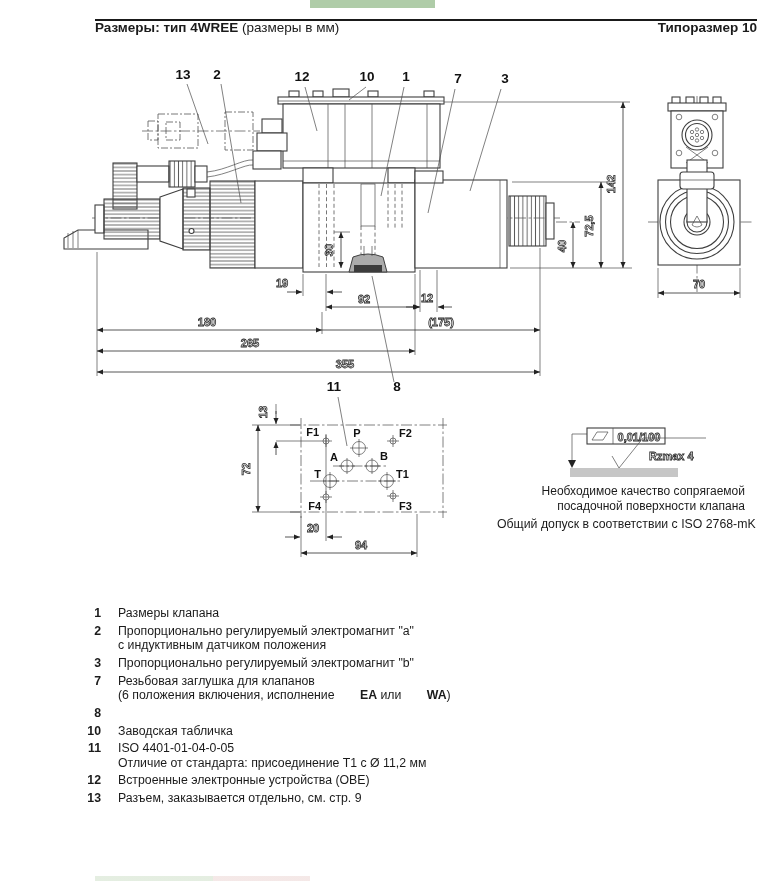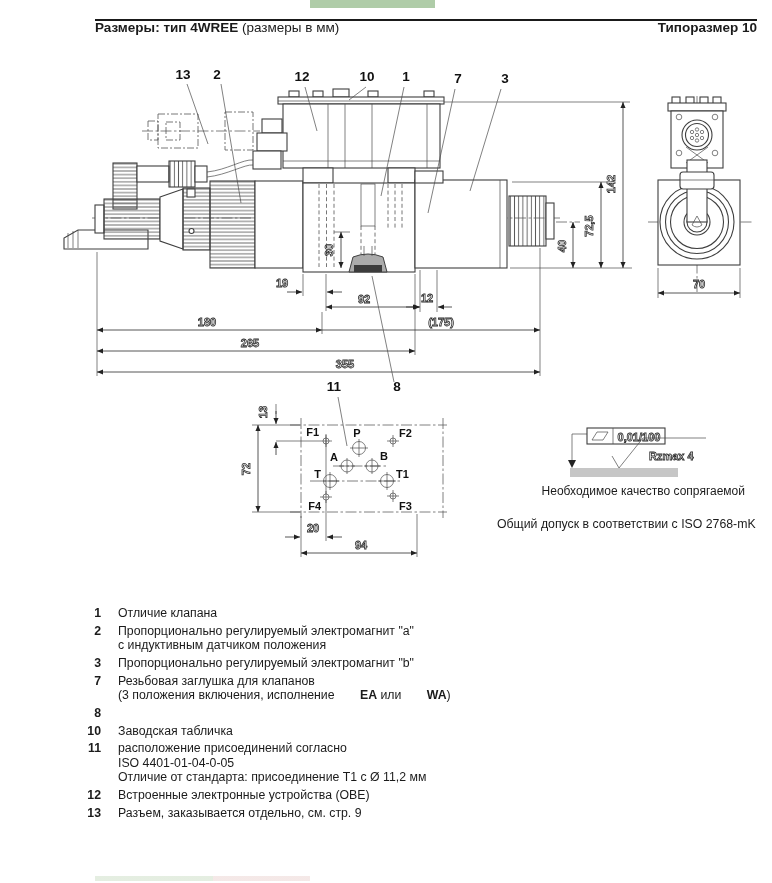"посадочной поверхности клапана" div { html: none -> <div>посадочной поверхности клапана</div> }
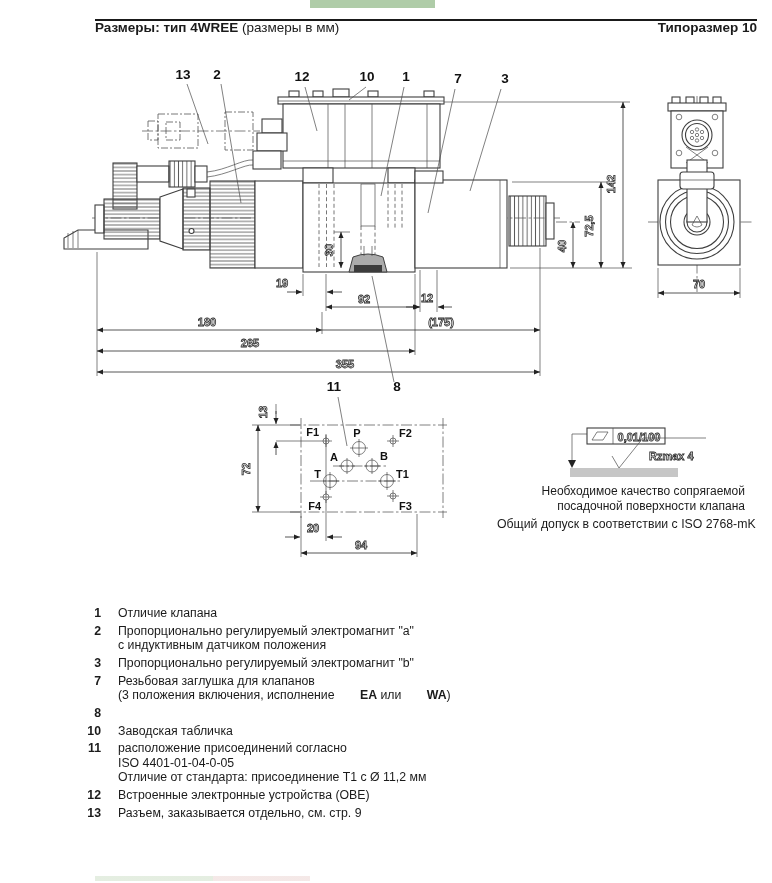"Отличие клапана" div { text: Отличие -> Размеры }
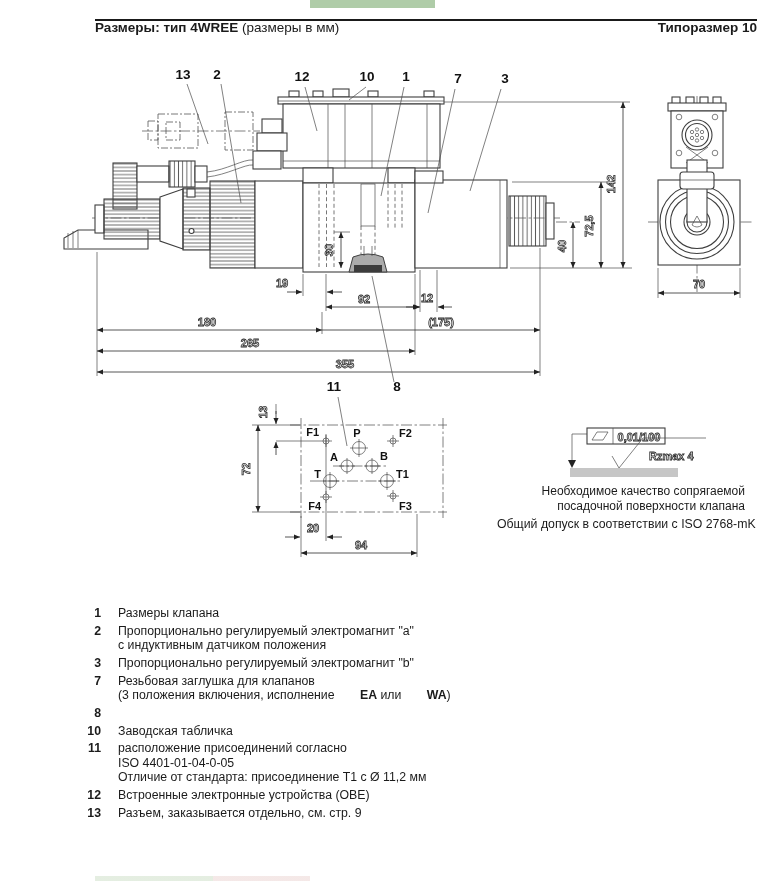"(3 положения включения, исполнение" span { text: 3 -> 6 }
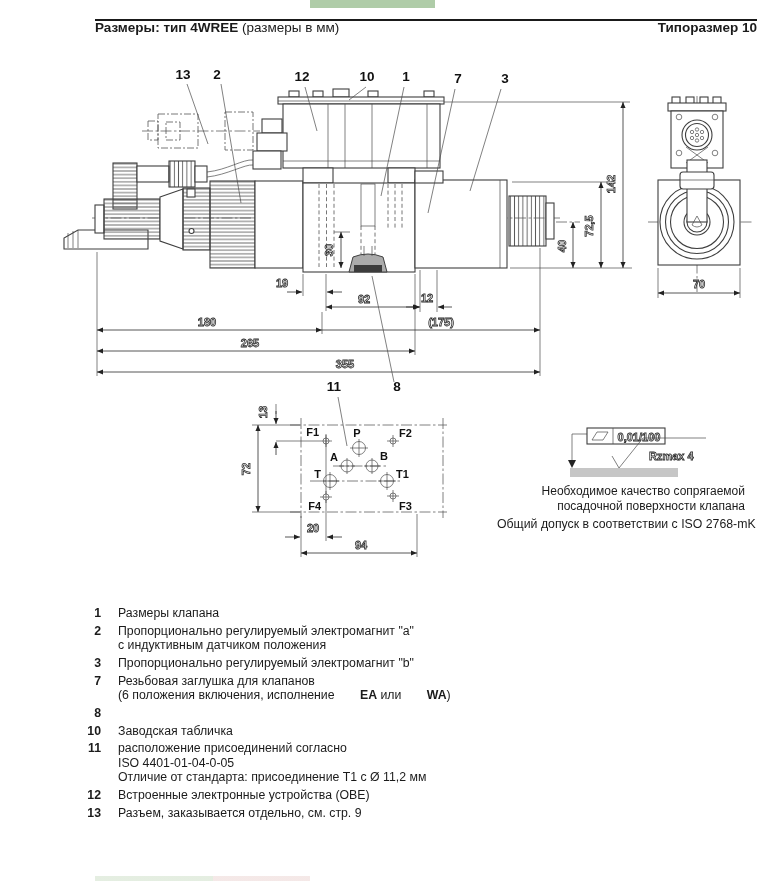"расположение присоединений согласно" div { html: <div>расположение присоединений согласно</div> -> none }
